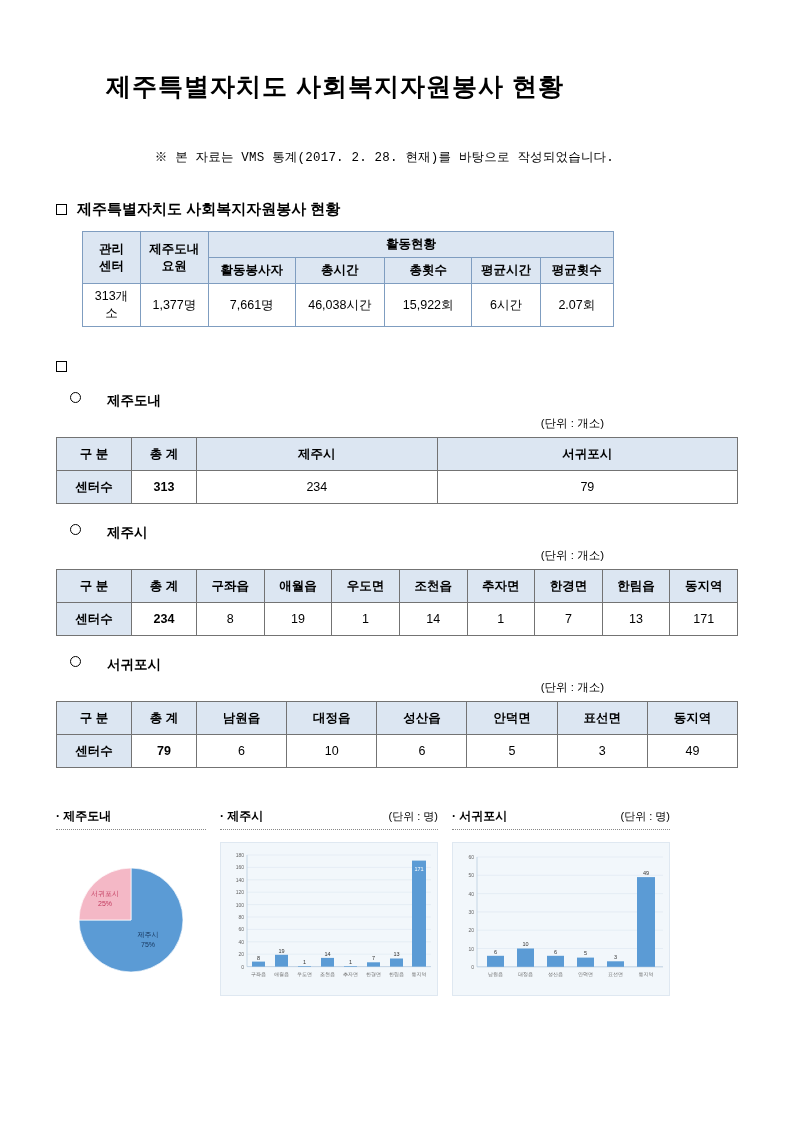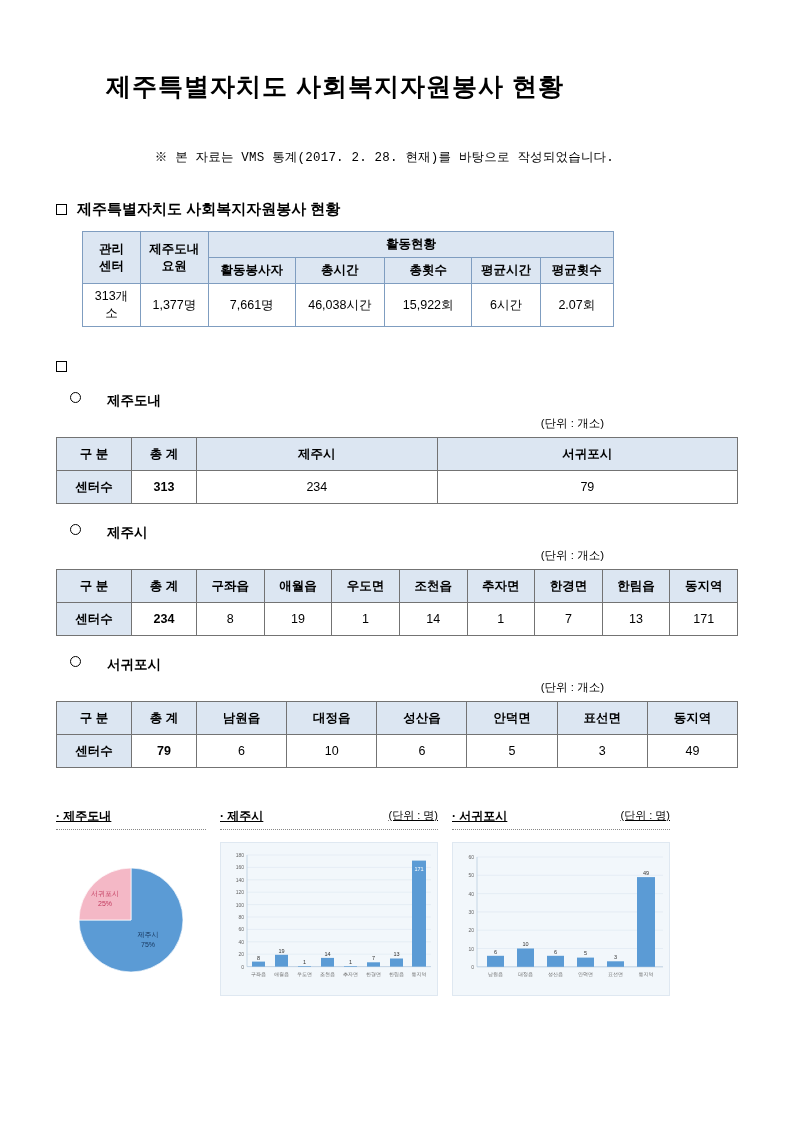"· 제주도내" .chart-cap { align-items: flex-start -> center; text-decoration: underline -> none }
